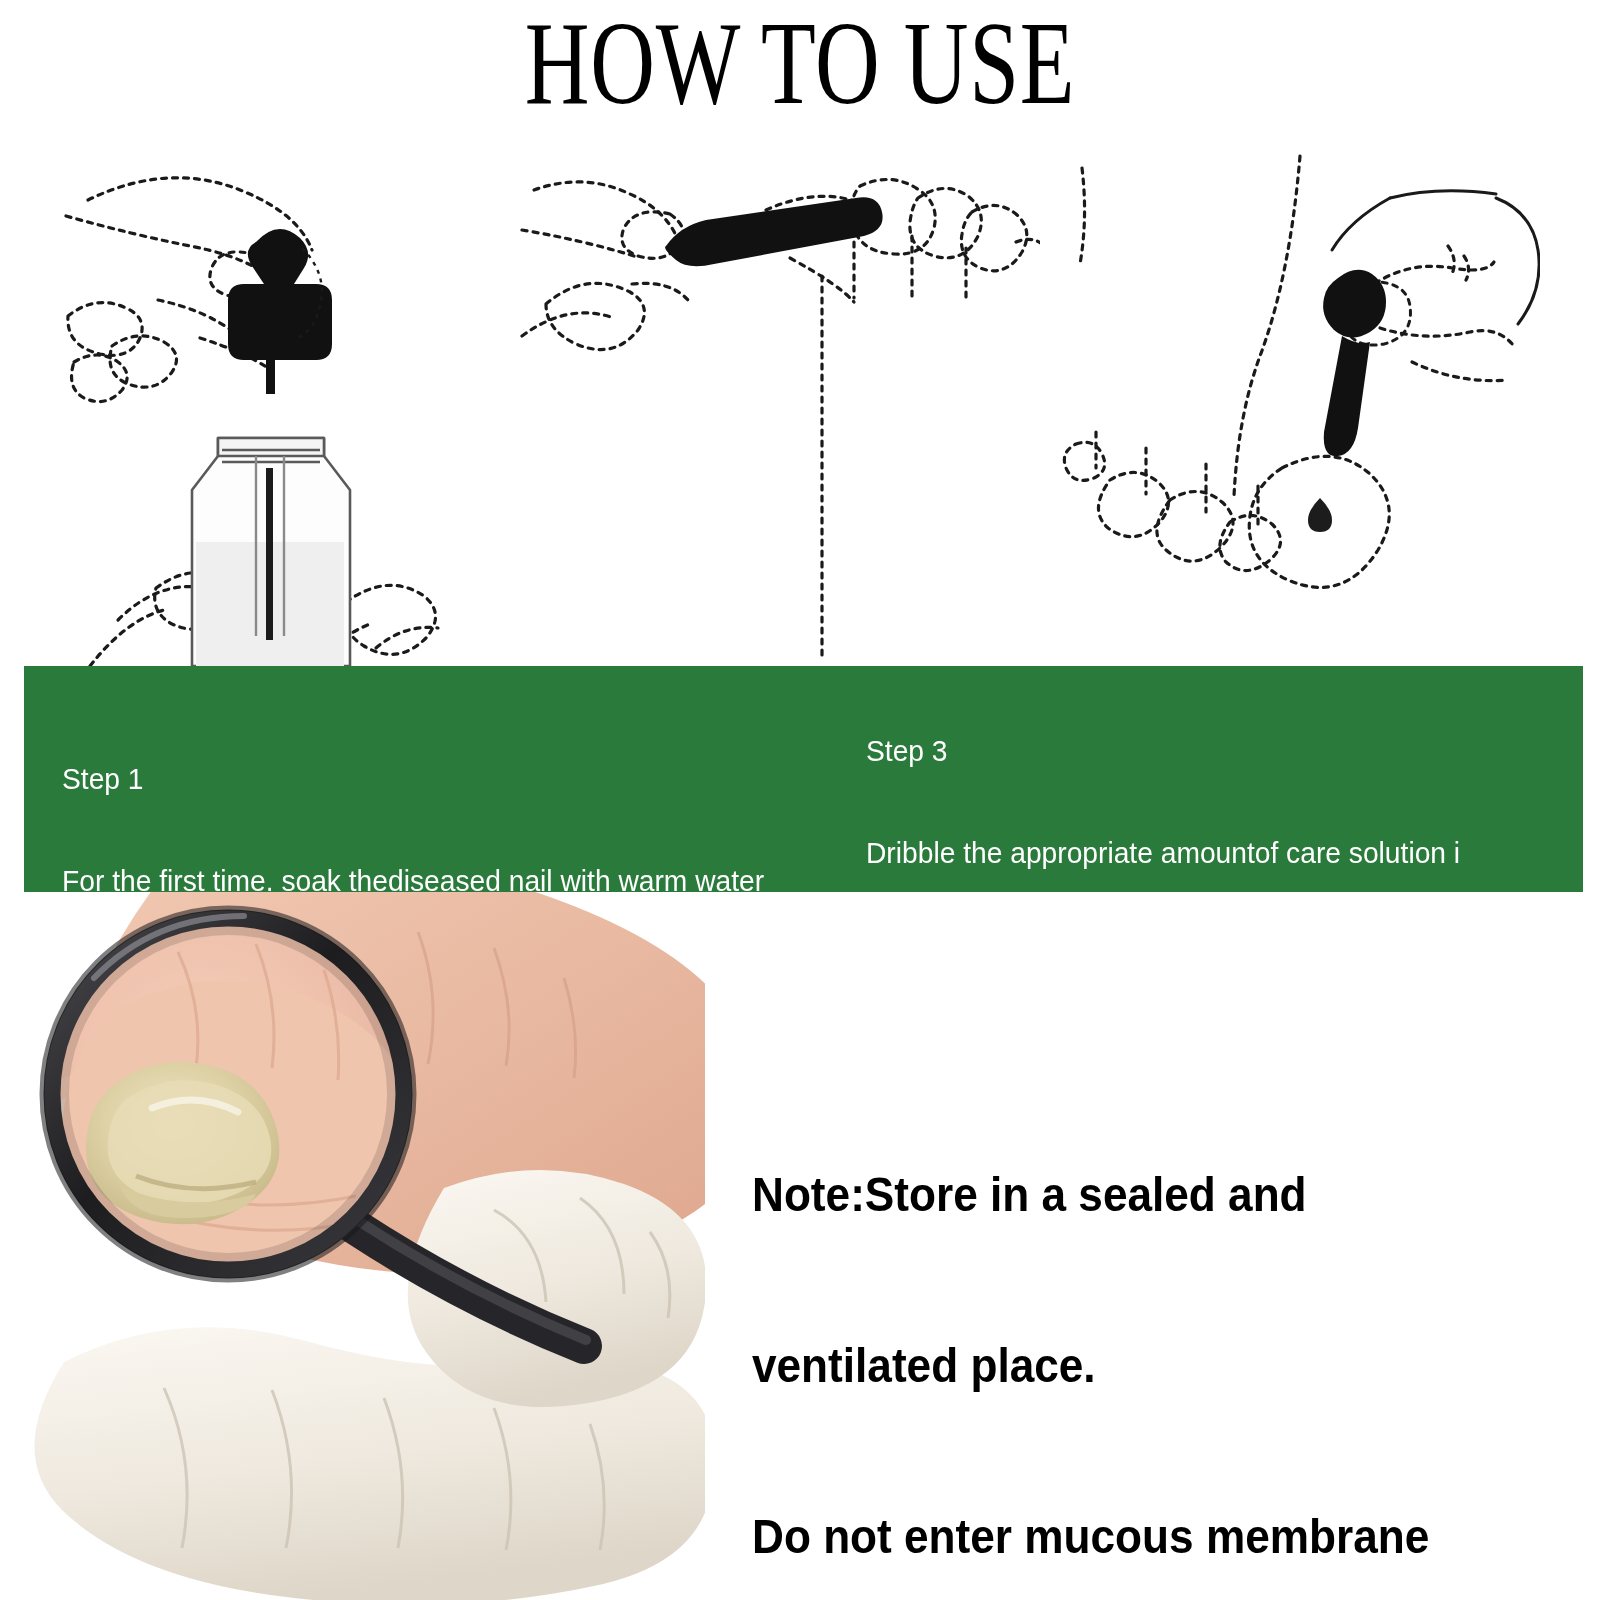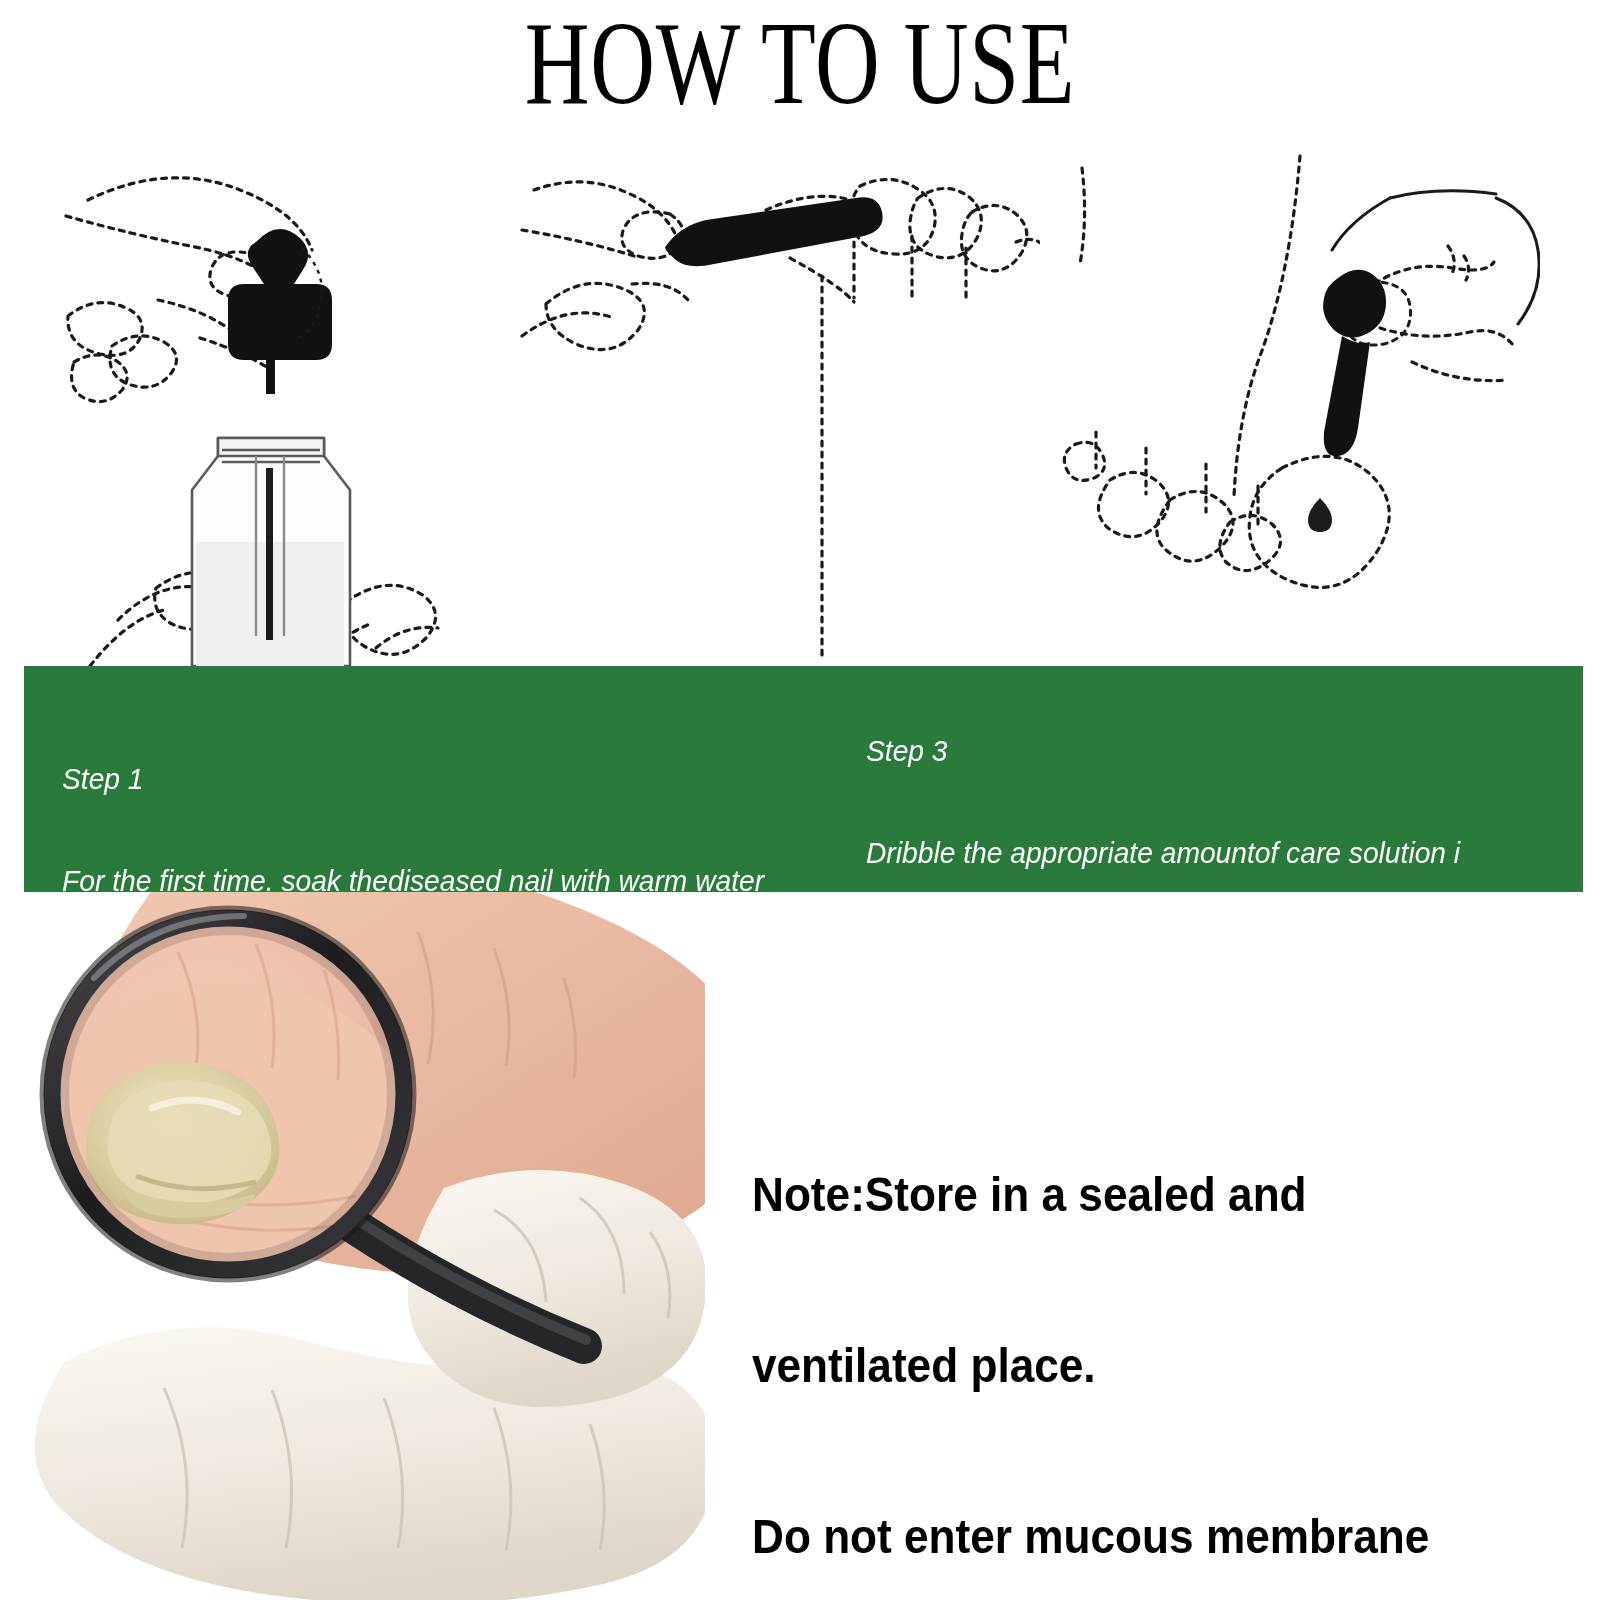"Step 1" #steps-band { font-style: italic -> none }
